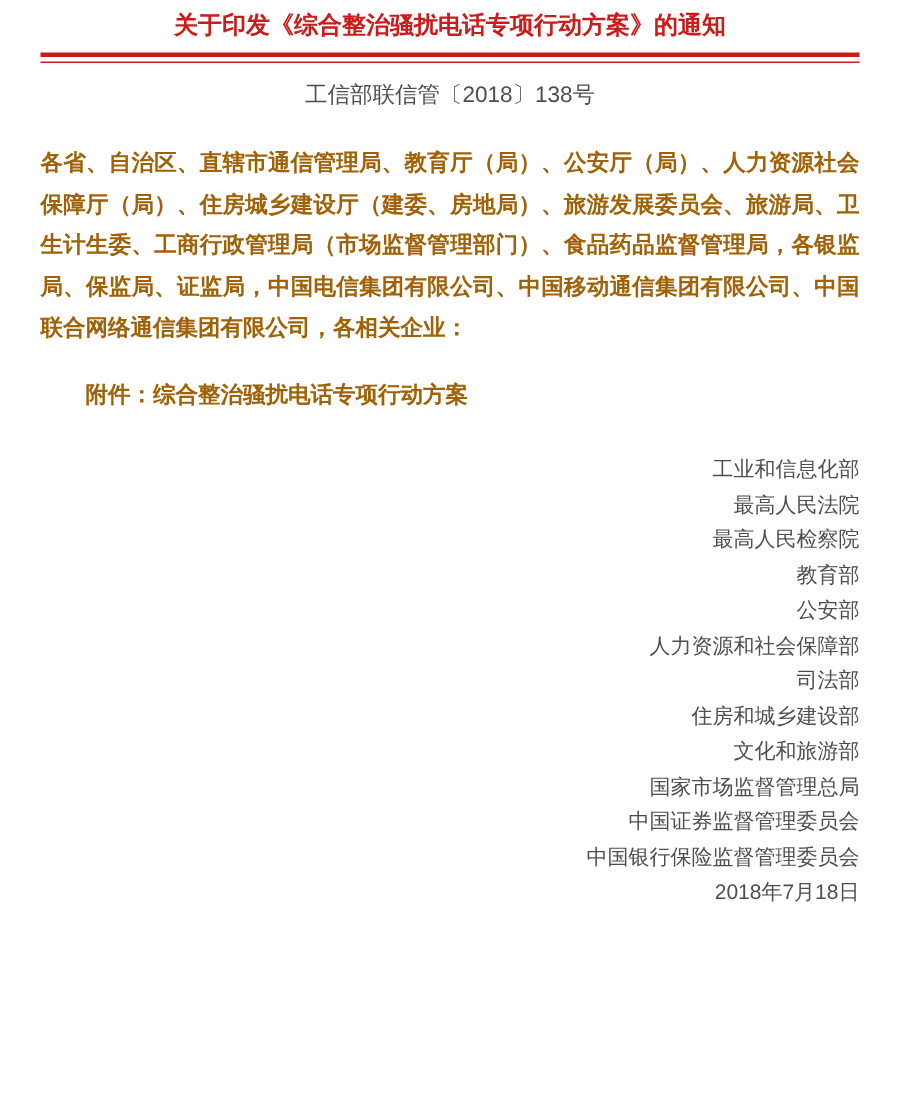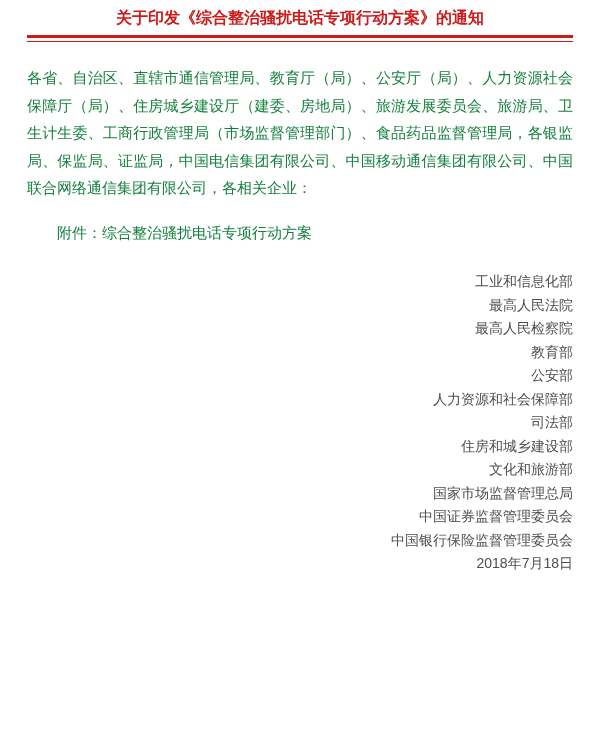"工信部联信管〔2018〕138号" div.doc-number { html: none -> <div>工信部联信管〔2018〕138号</div> }
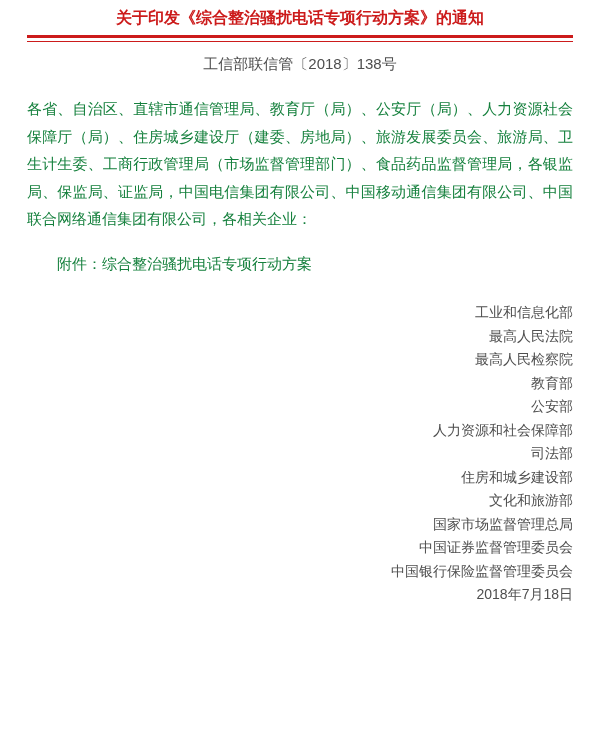"各省、自治区、直辖市通信管理局、教育厅（局）、公安厅（局）、人力资源社会保障厅（" .para { color: #15803d -> #a16207; font-weight: none -> bold }
